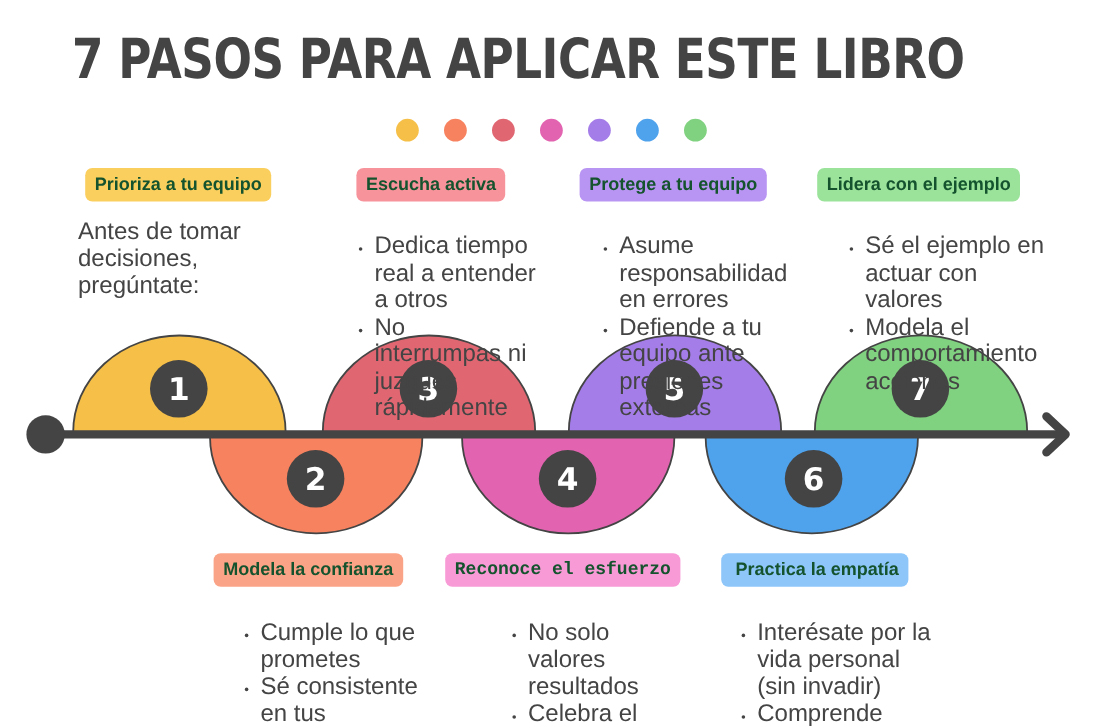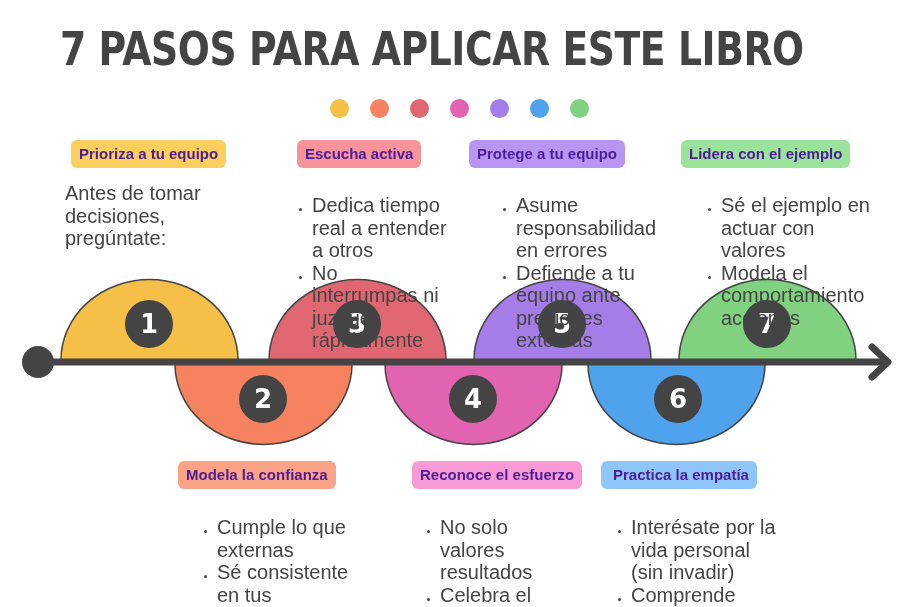"Prioriza a tu equipo" .pill { color: #4c1d95 -> #14532d }
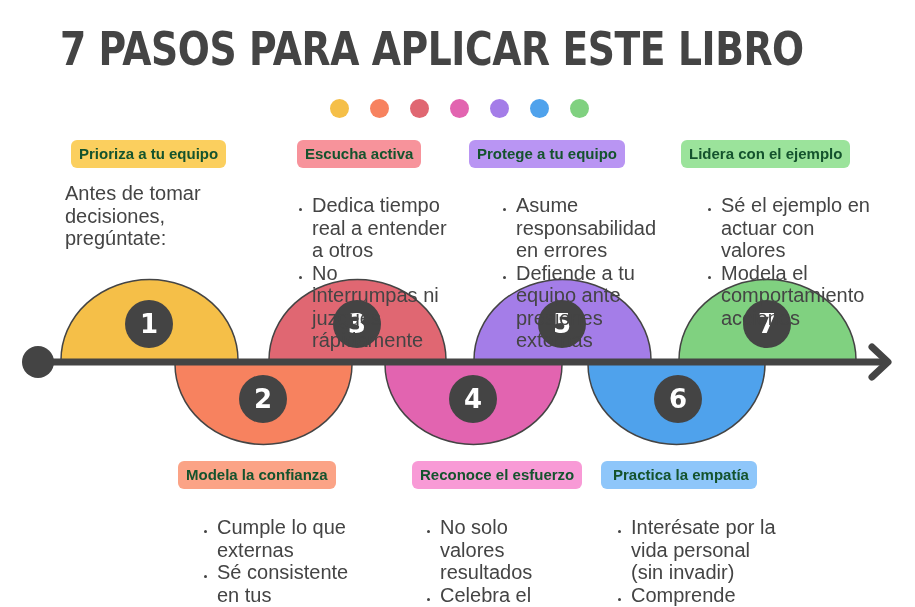"Protege a tu equipo" div.pill { left: 469px -> 483px }
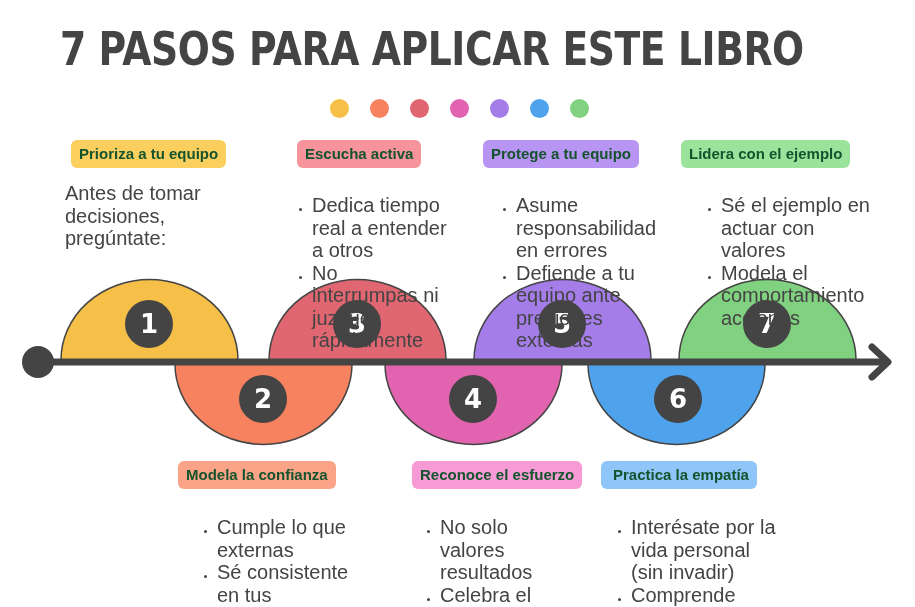"Reconoce el esfuerzo" div.pill { font-family: none -> Liberation Mono, monospace; left: 412px -> 371px }
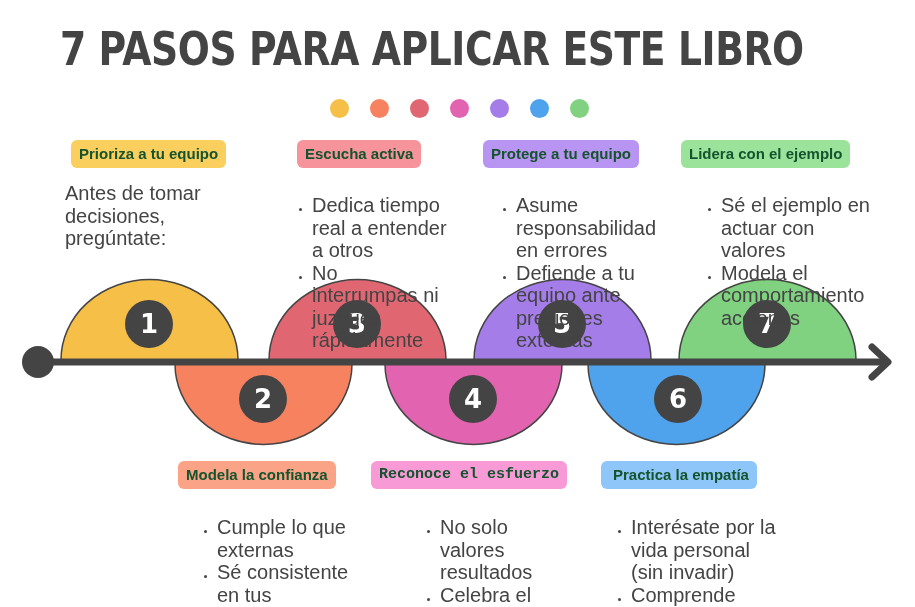"Cumple lo que externas" li { text: externas -> prometes }
